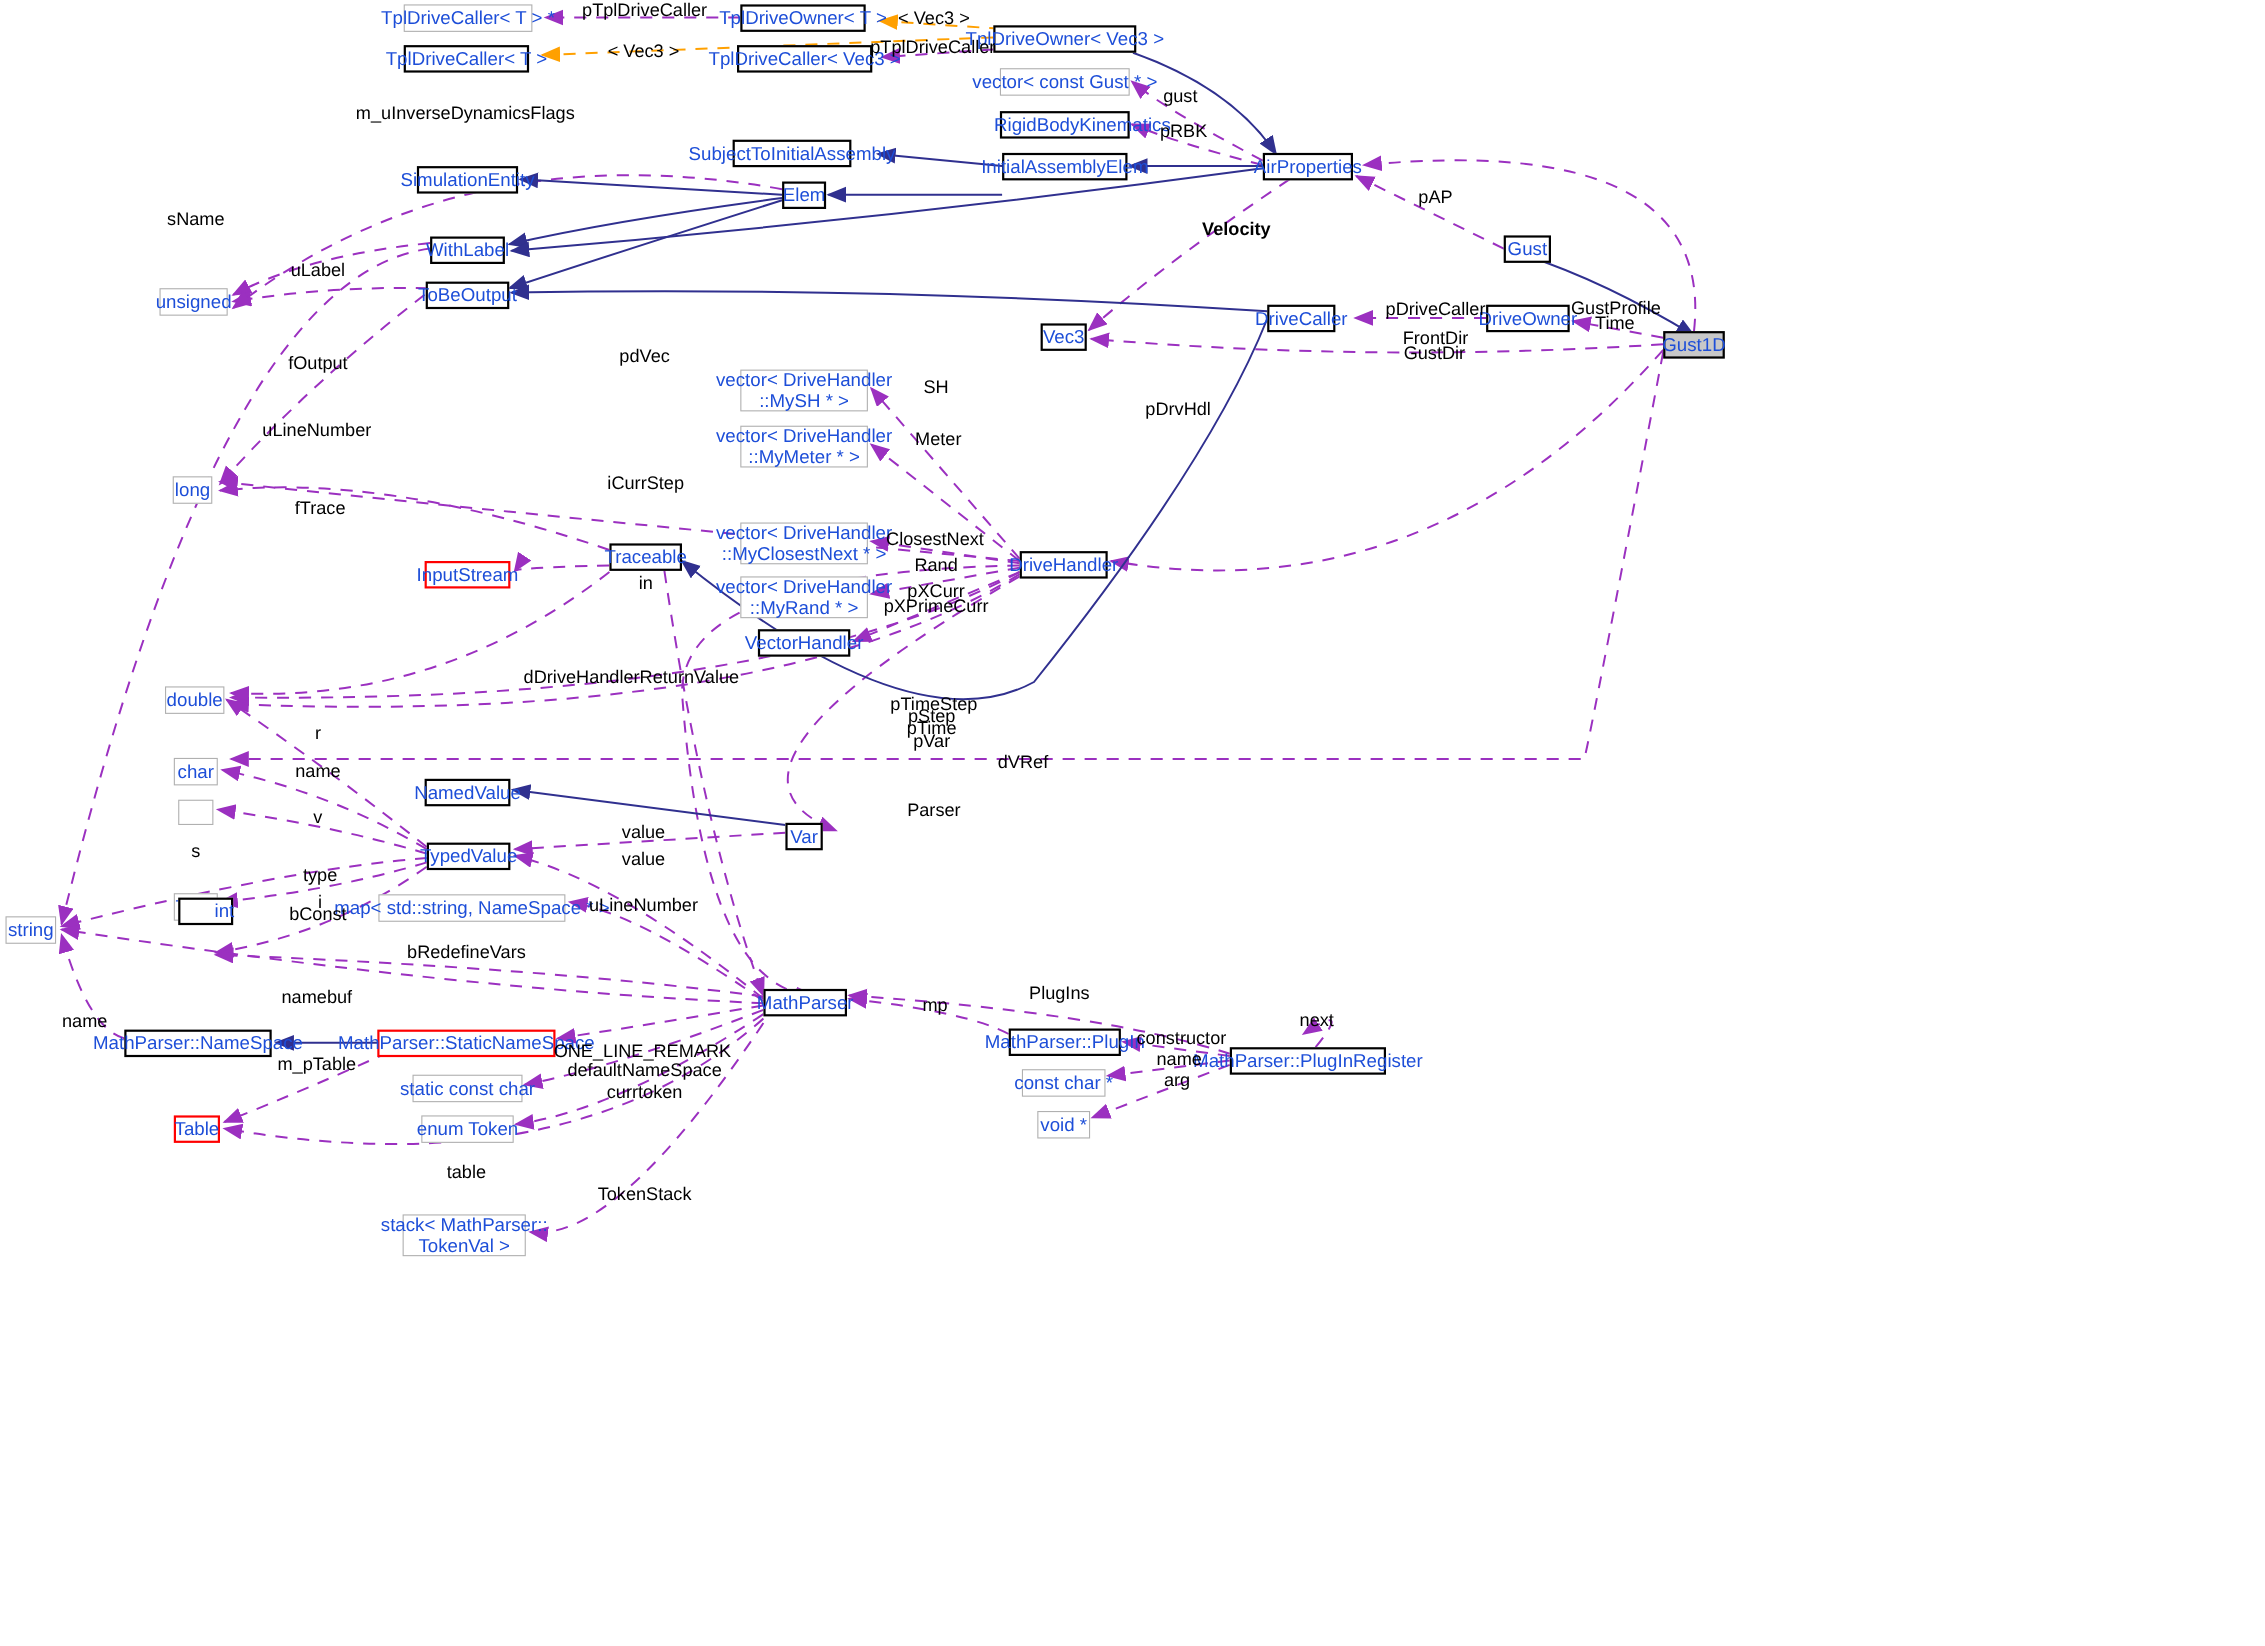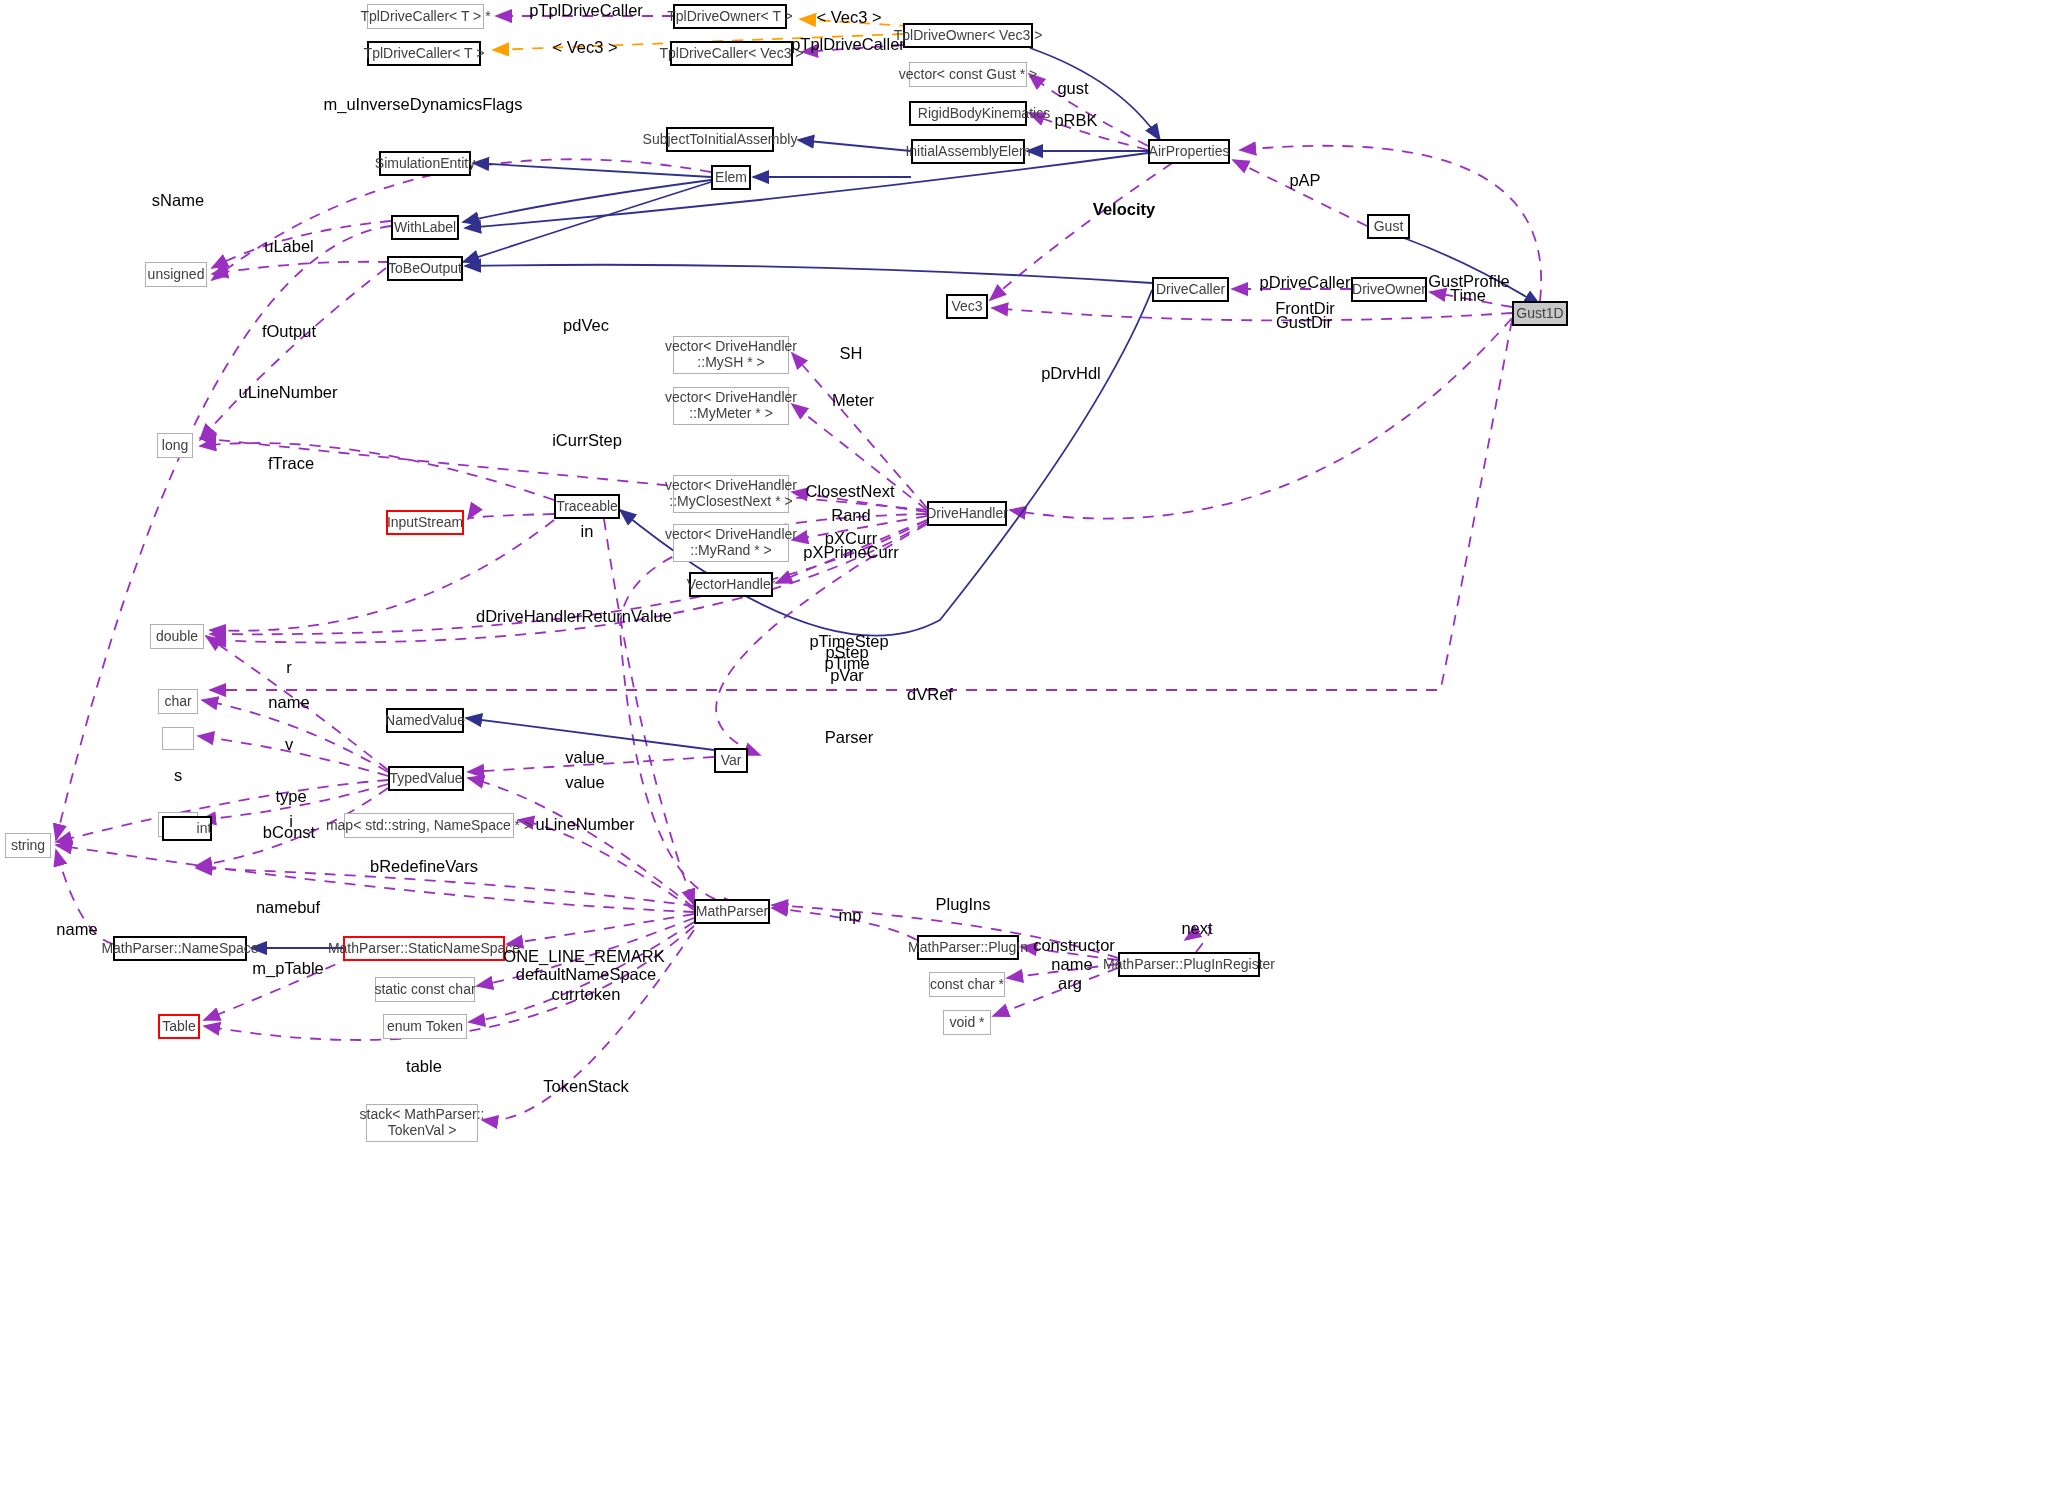"TplDriveCaller< T > *" .node { color: #404040 -> #1d4ed8; font-size: 14px -> 17px }
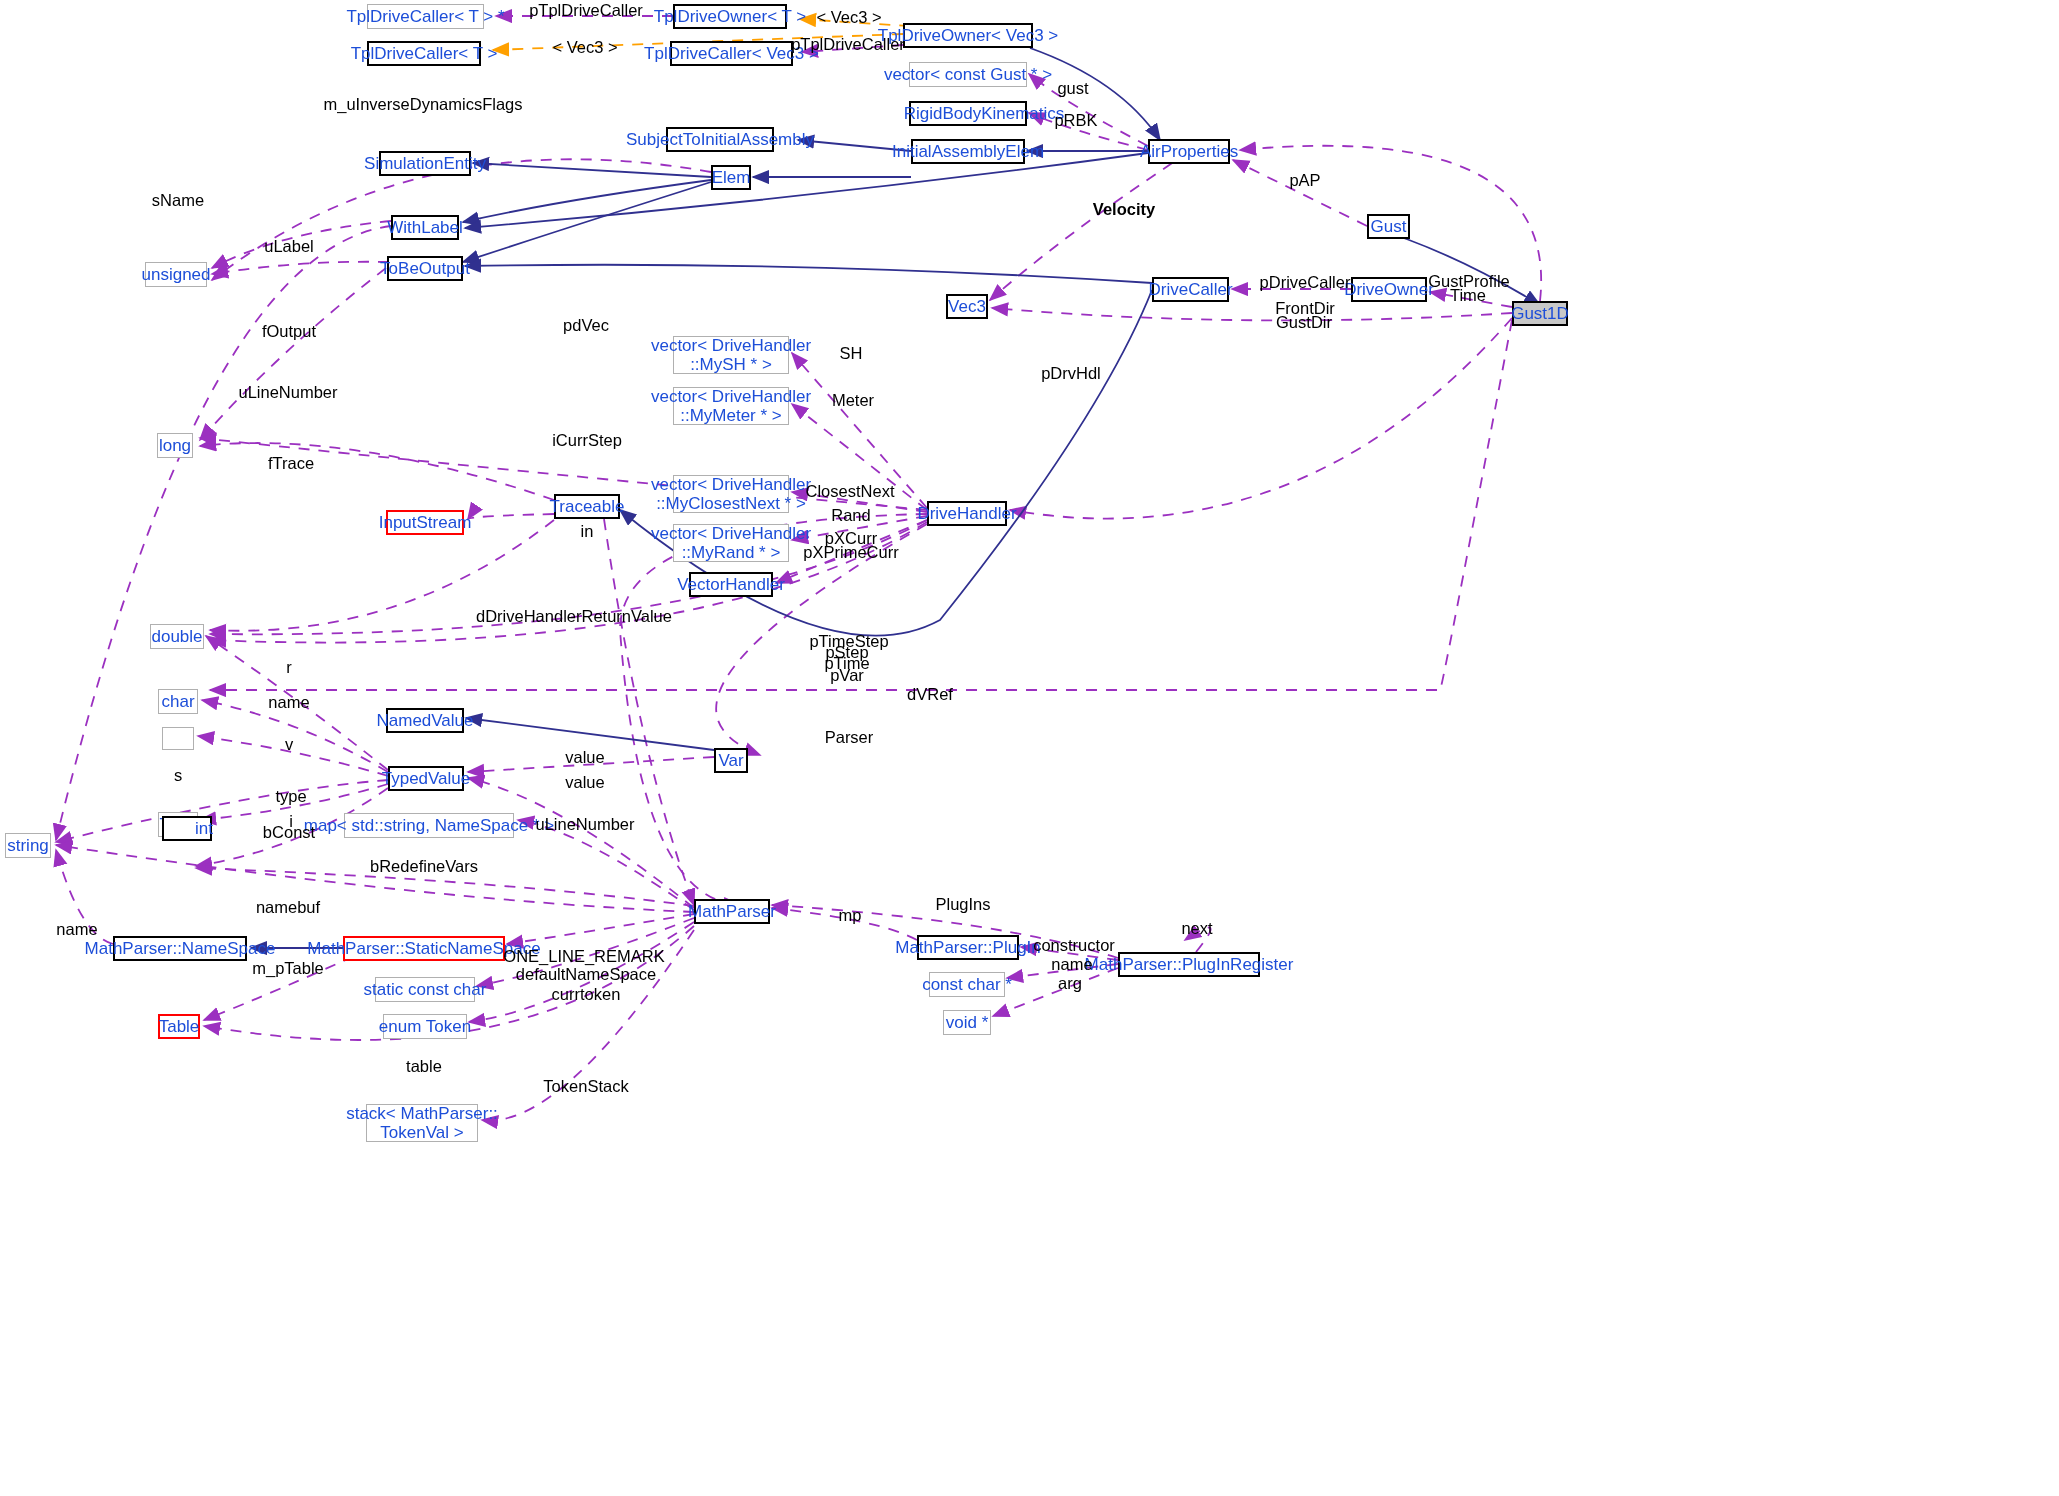"DriveCaller" div.node { width: 77px -> 62px }
